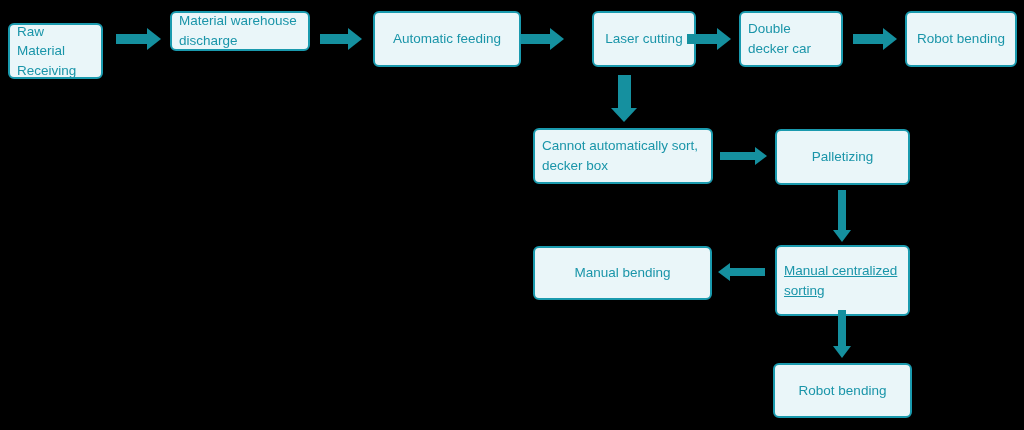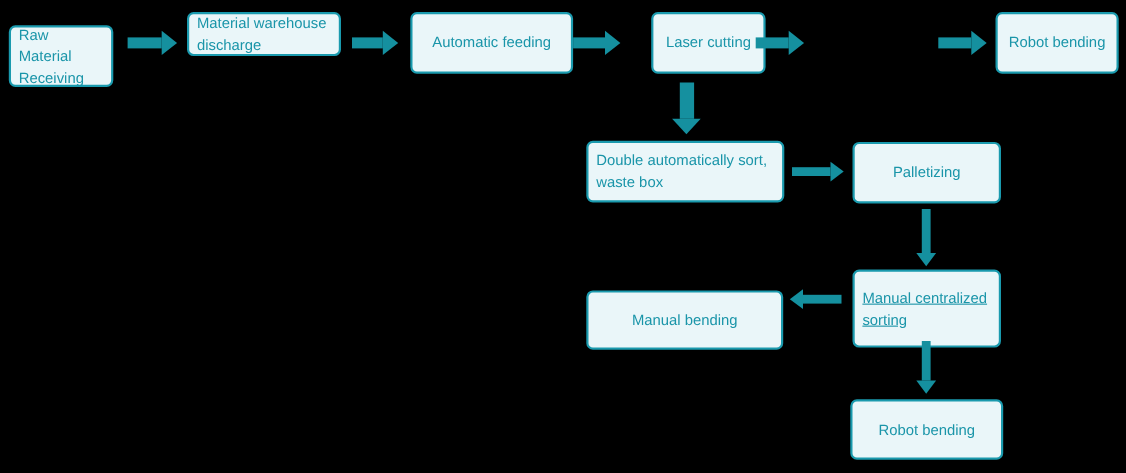"Double decker car" div.node { html: none -> <div> <div>Double decker car</div> </div> }
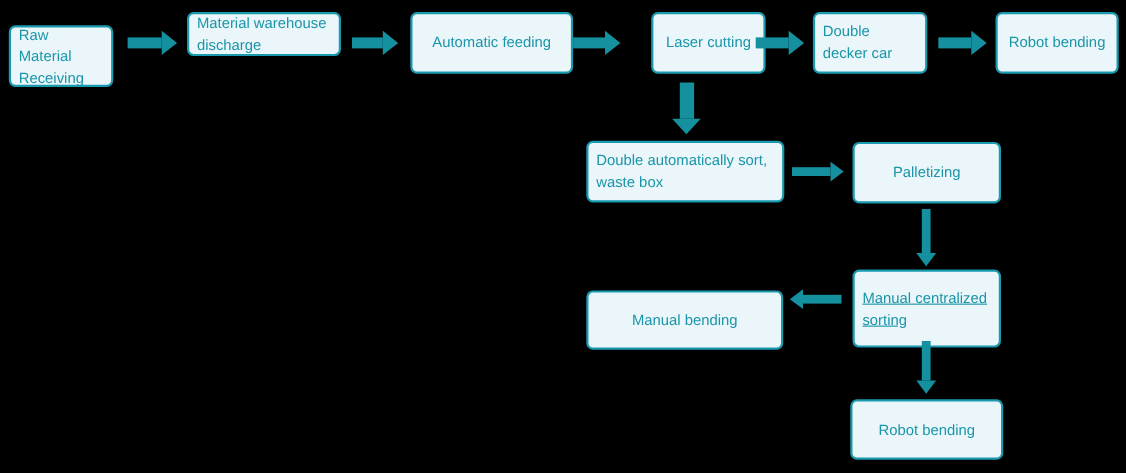"Double automatically sort, waste box" div.lbl { text: Double automatically sort, waste -> Cannot automatically sort, decker }
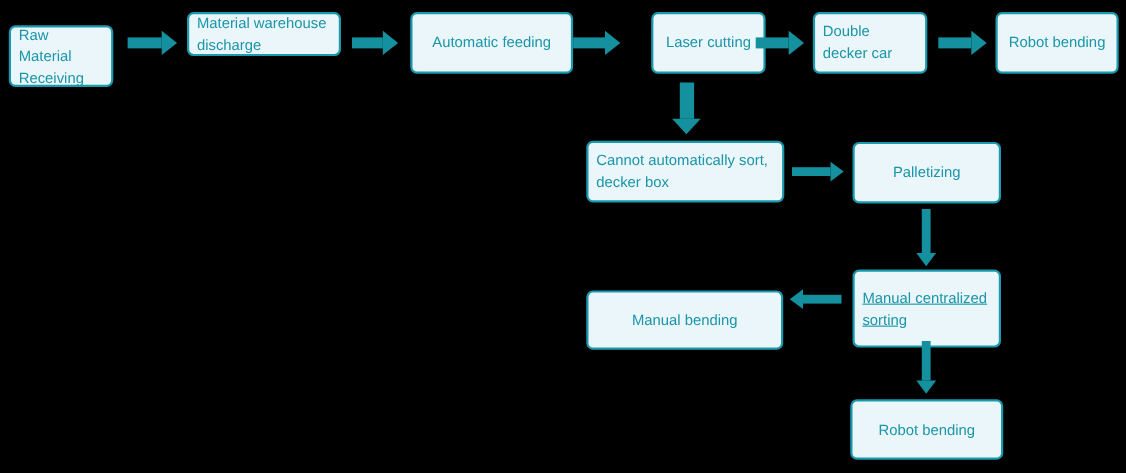"Manual bending" .n9 { top: 264px -> 246px }
